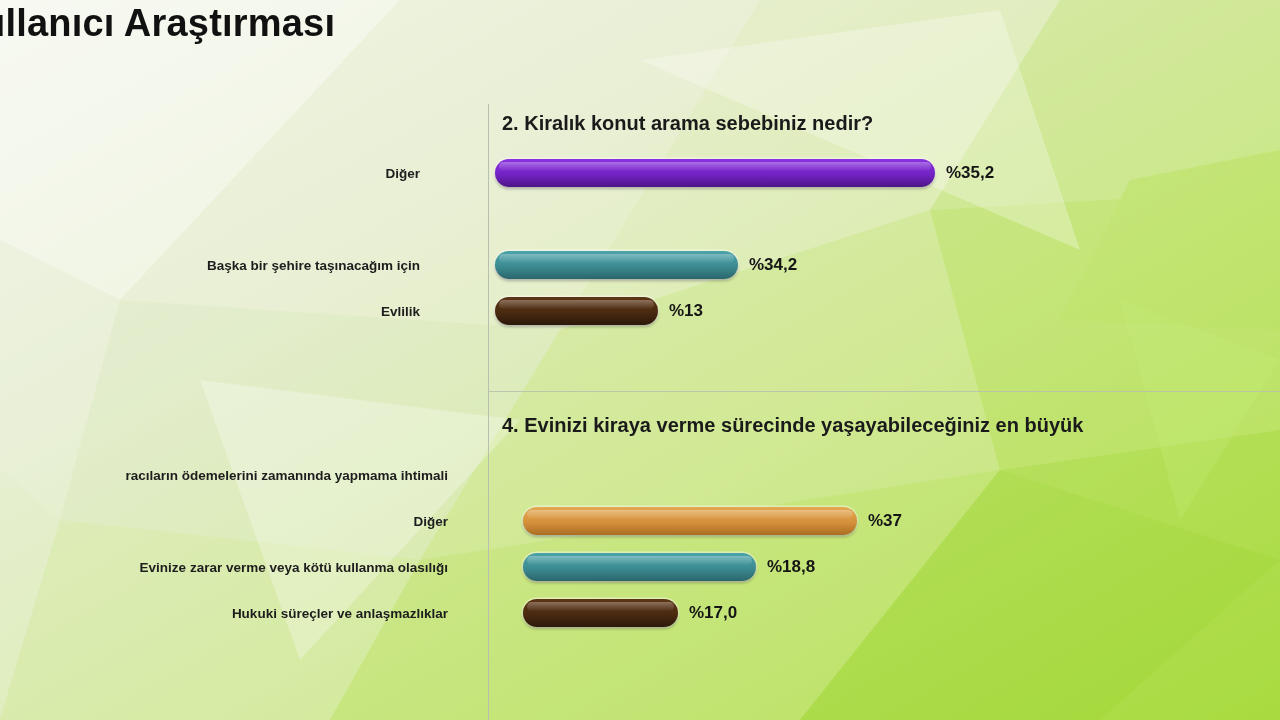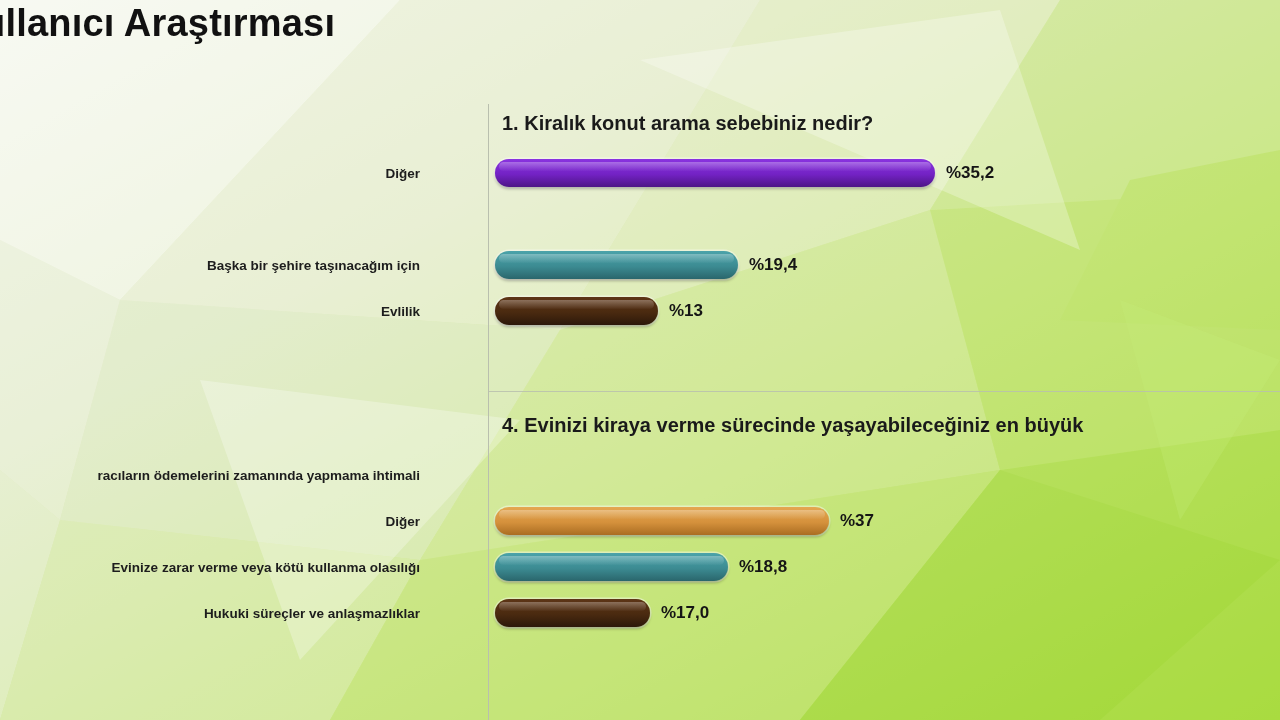"1. Kiralık konut arama sebebiniz" div.chart-title { text: 1 -> 2 }
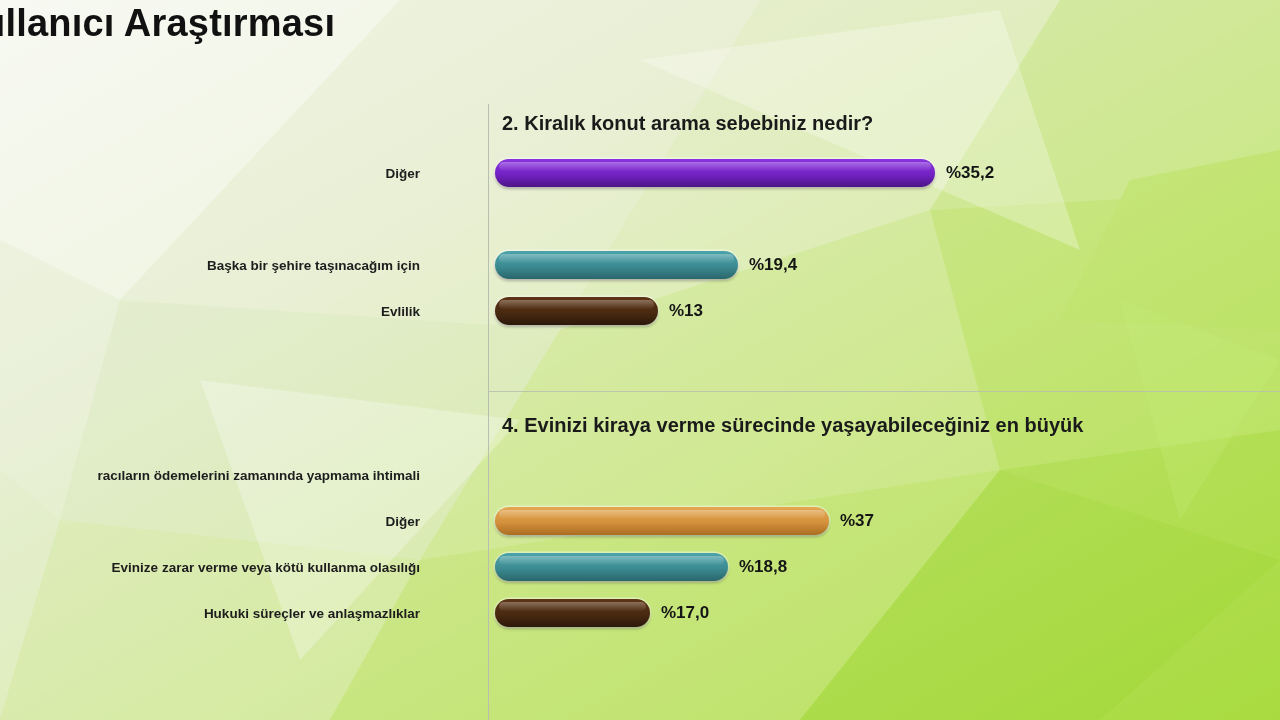"%19,4" div.bar-value { text: %19,4 -> %34,2 }
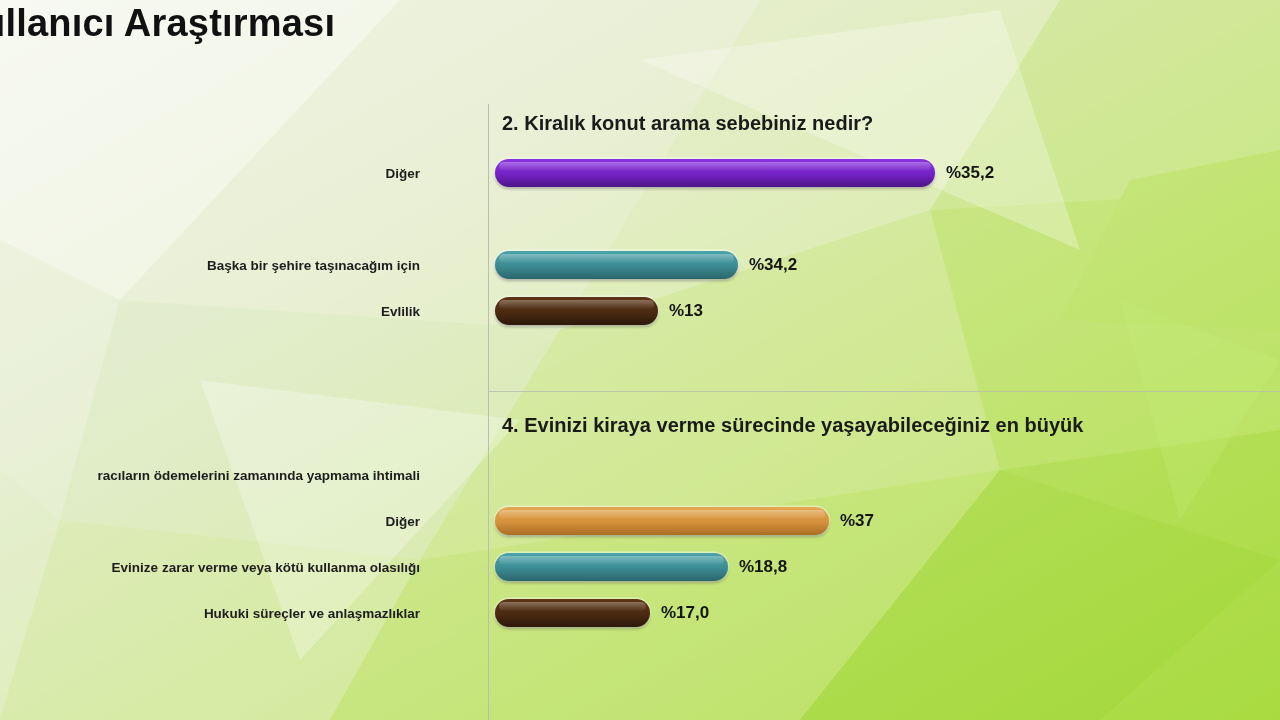"racıların ödemelerini zamanında yapmama" div.rows { margin-left: none -> 28px }
